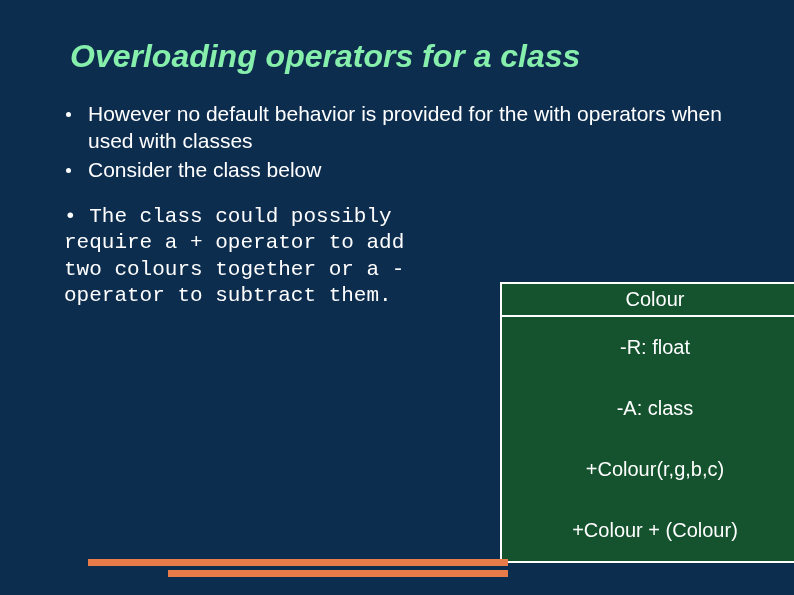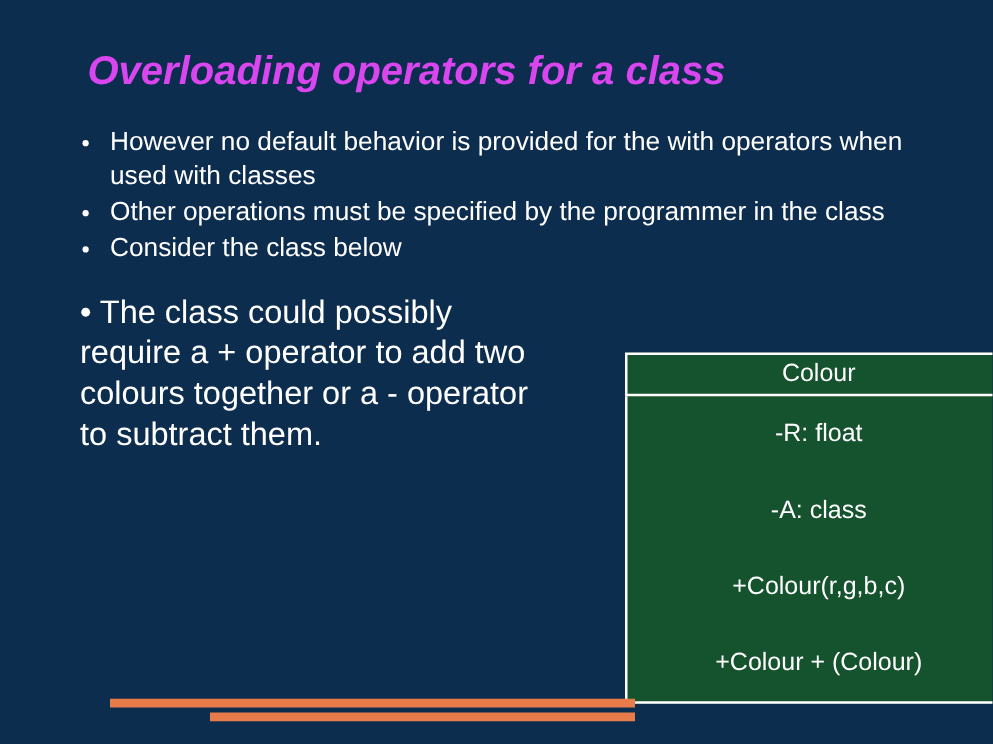"Overloading operators for a class" .title { color: #d946ef -> #86efac }
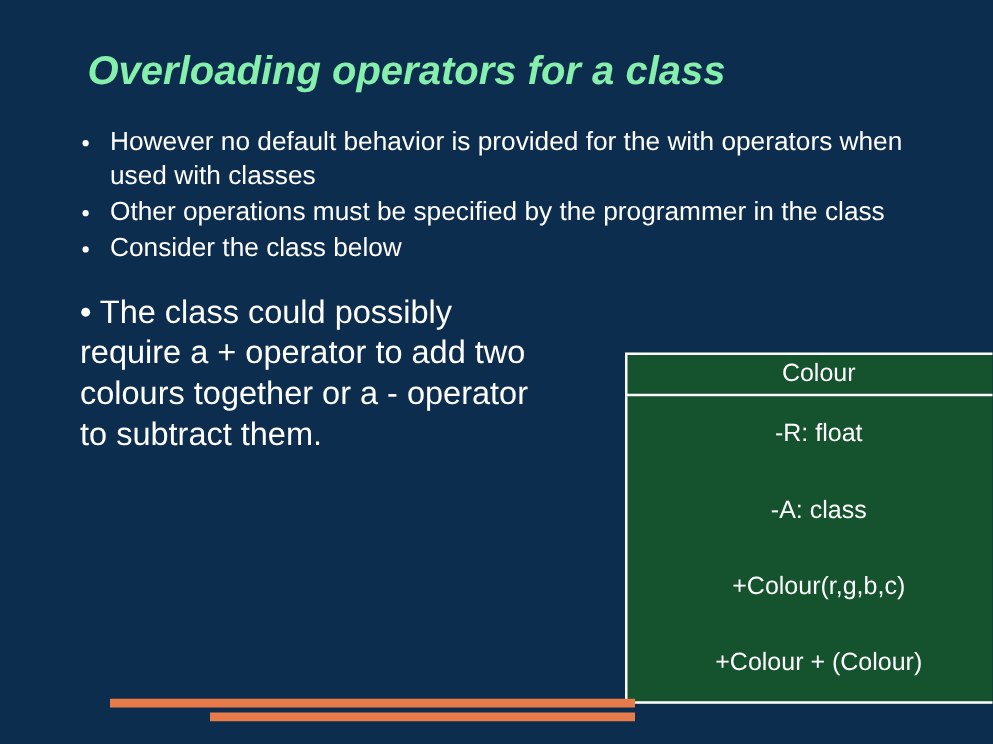"Other operations must be specified" li { html: <li>Other operations must be specified by the programmer in the class</li> -> none }
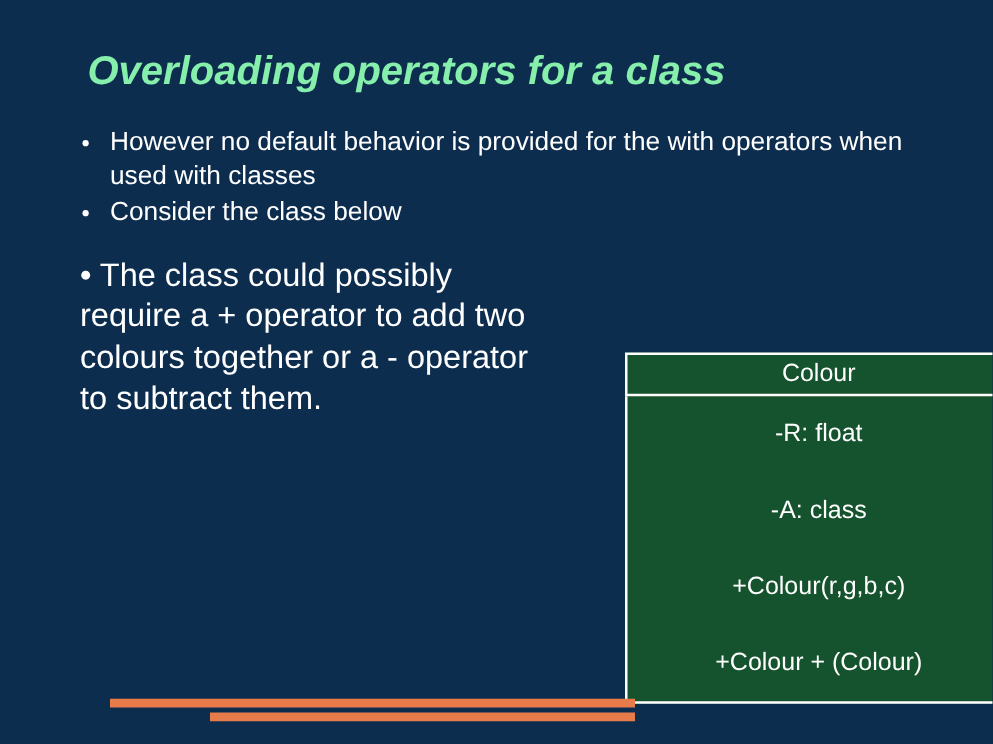"• The class could possibly" .paragraph { font-family: none -> Liberation Mono, monospace; font-size: 26px -> 21px }
